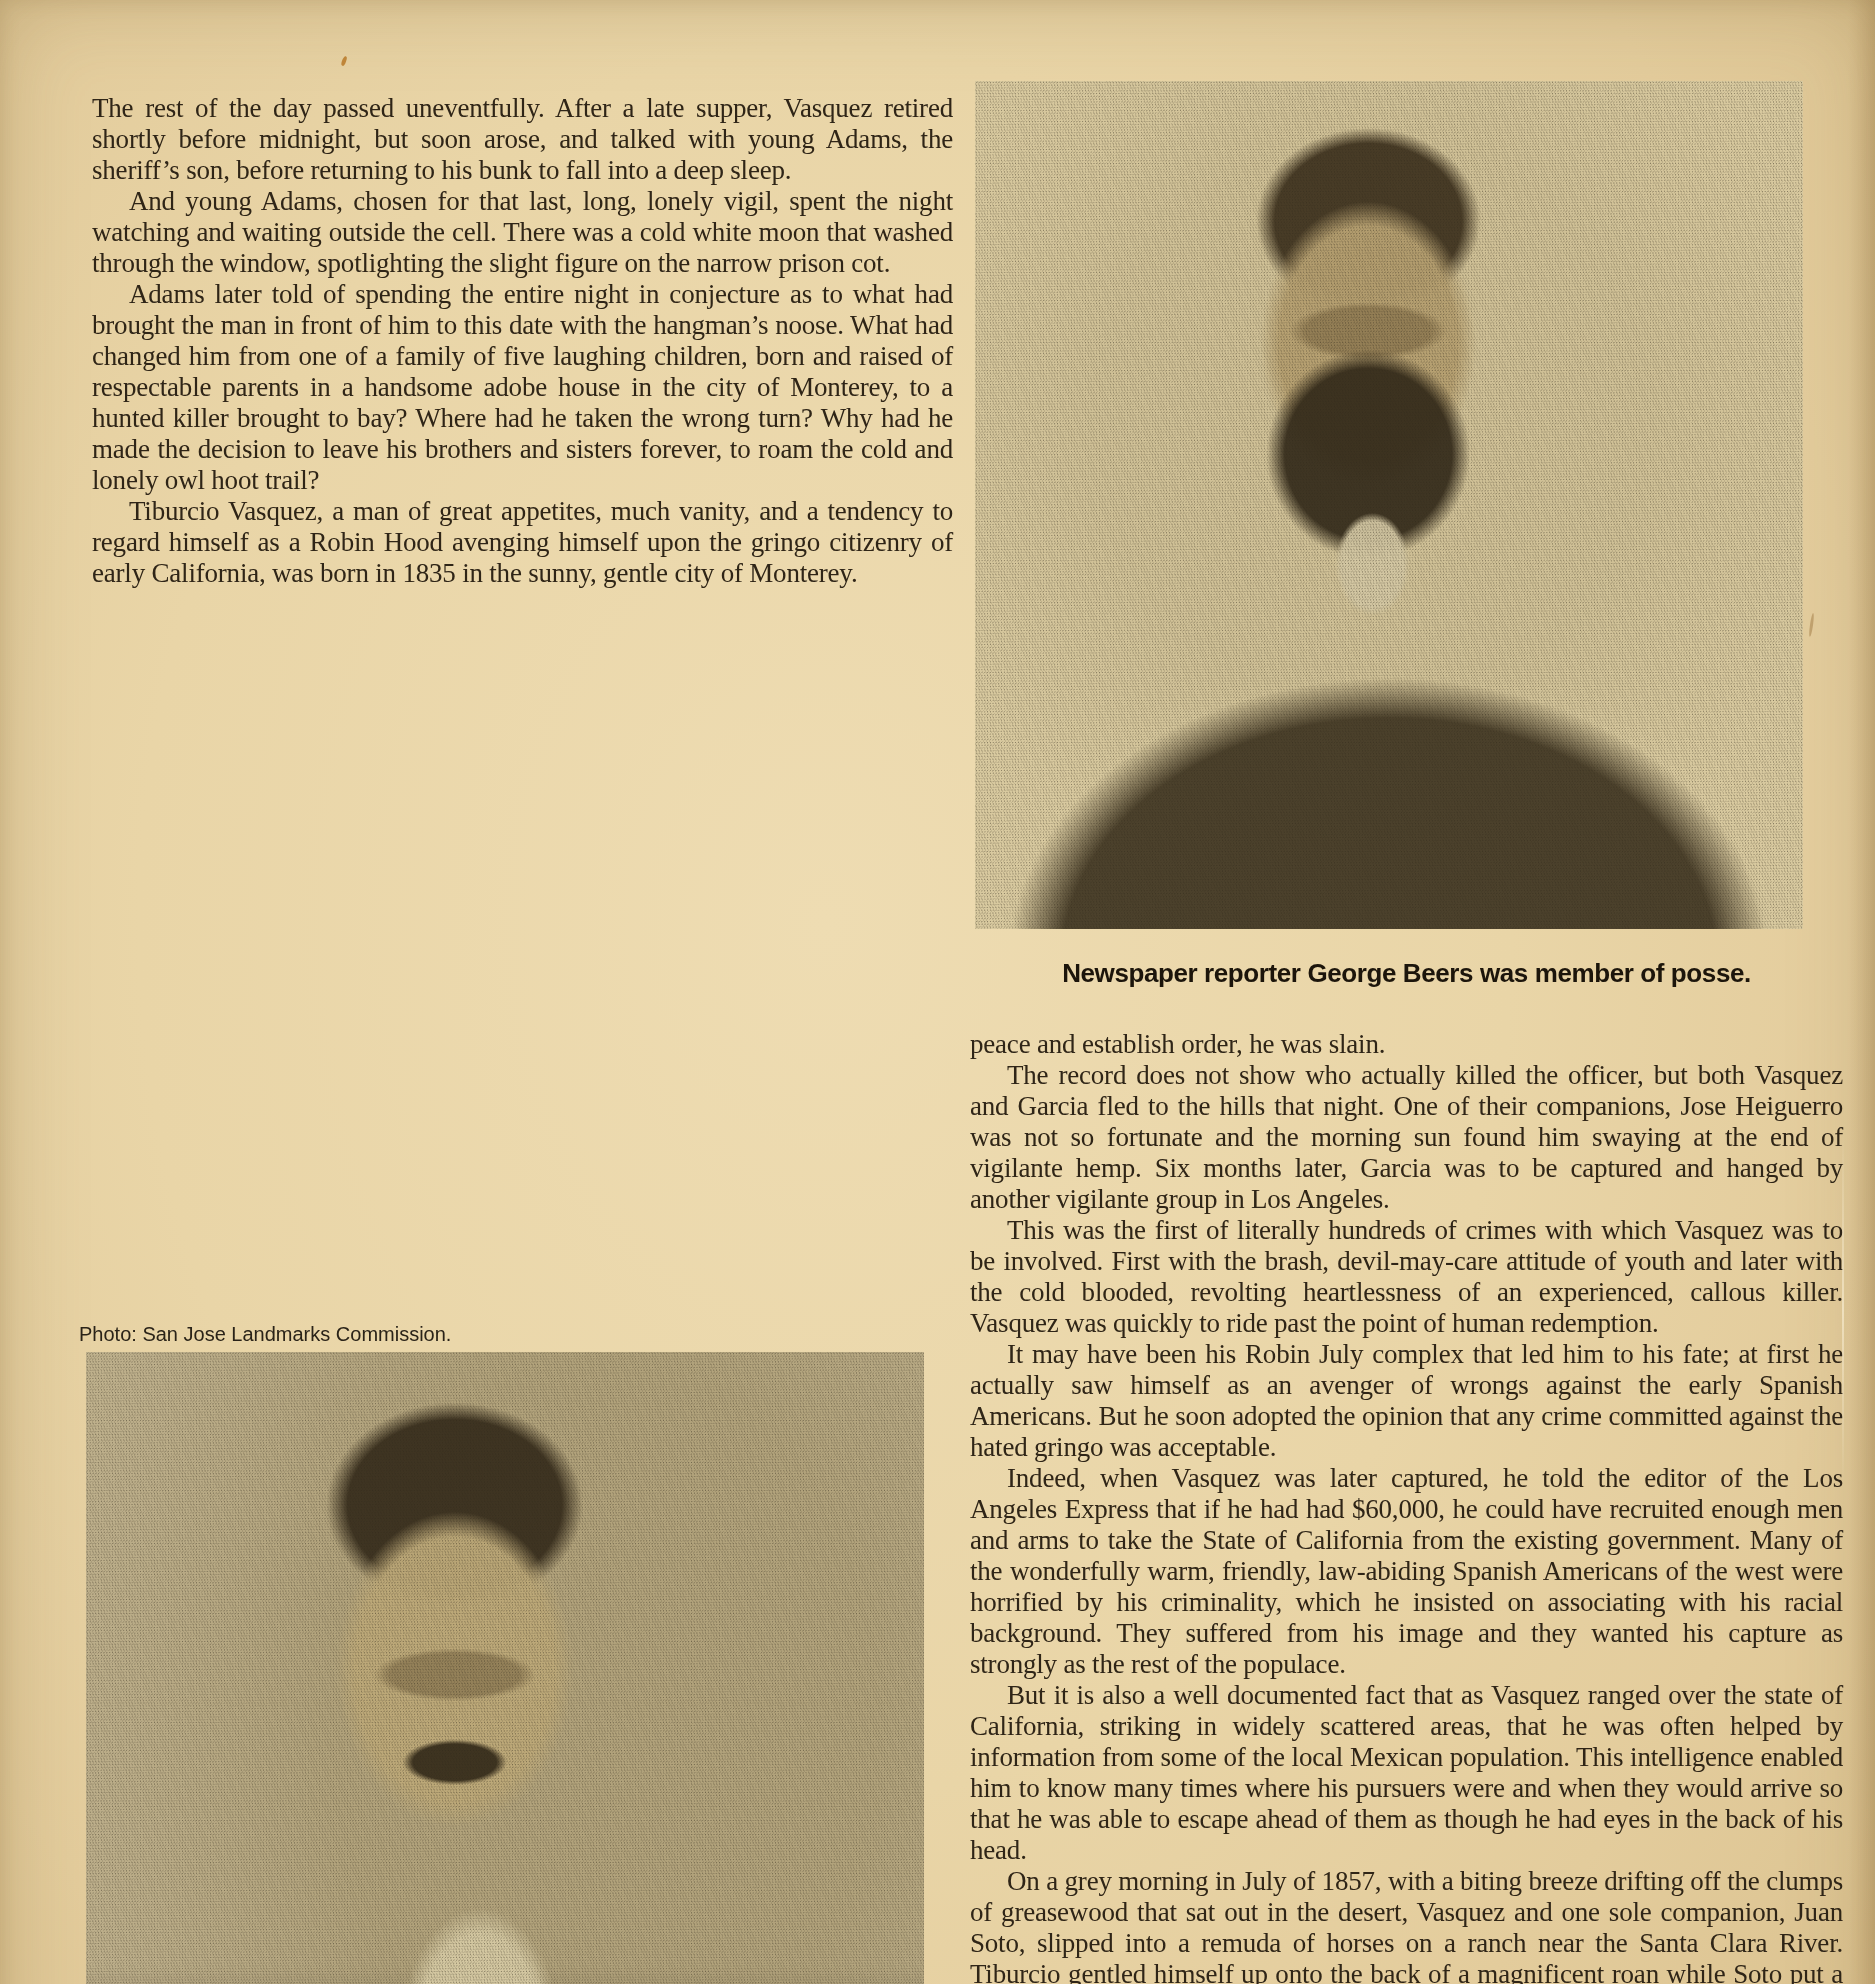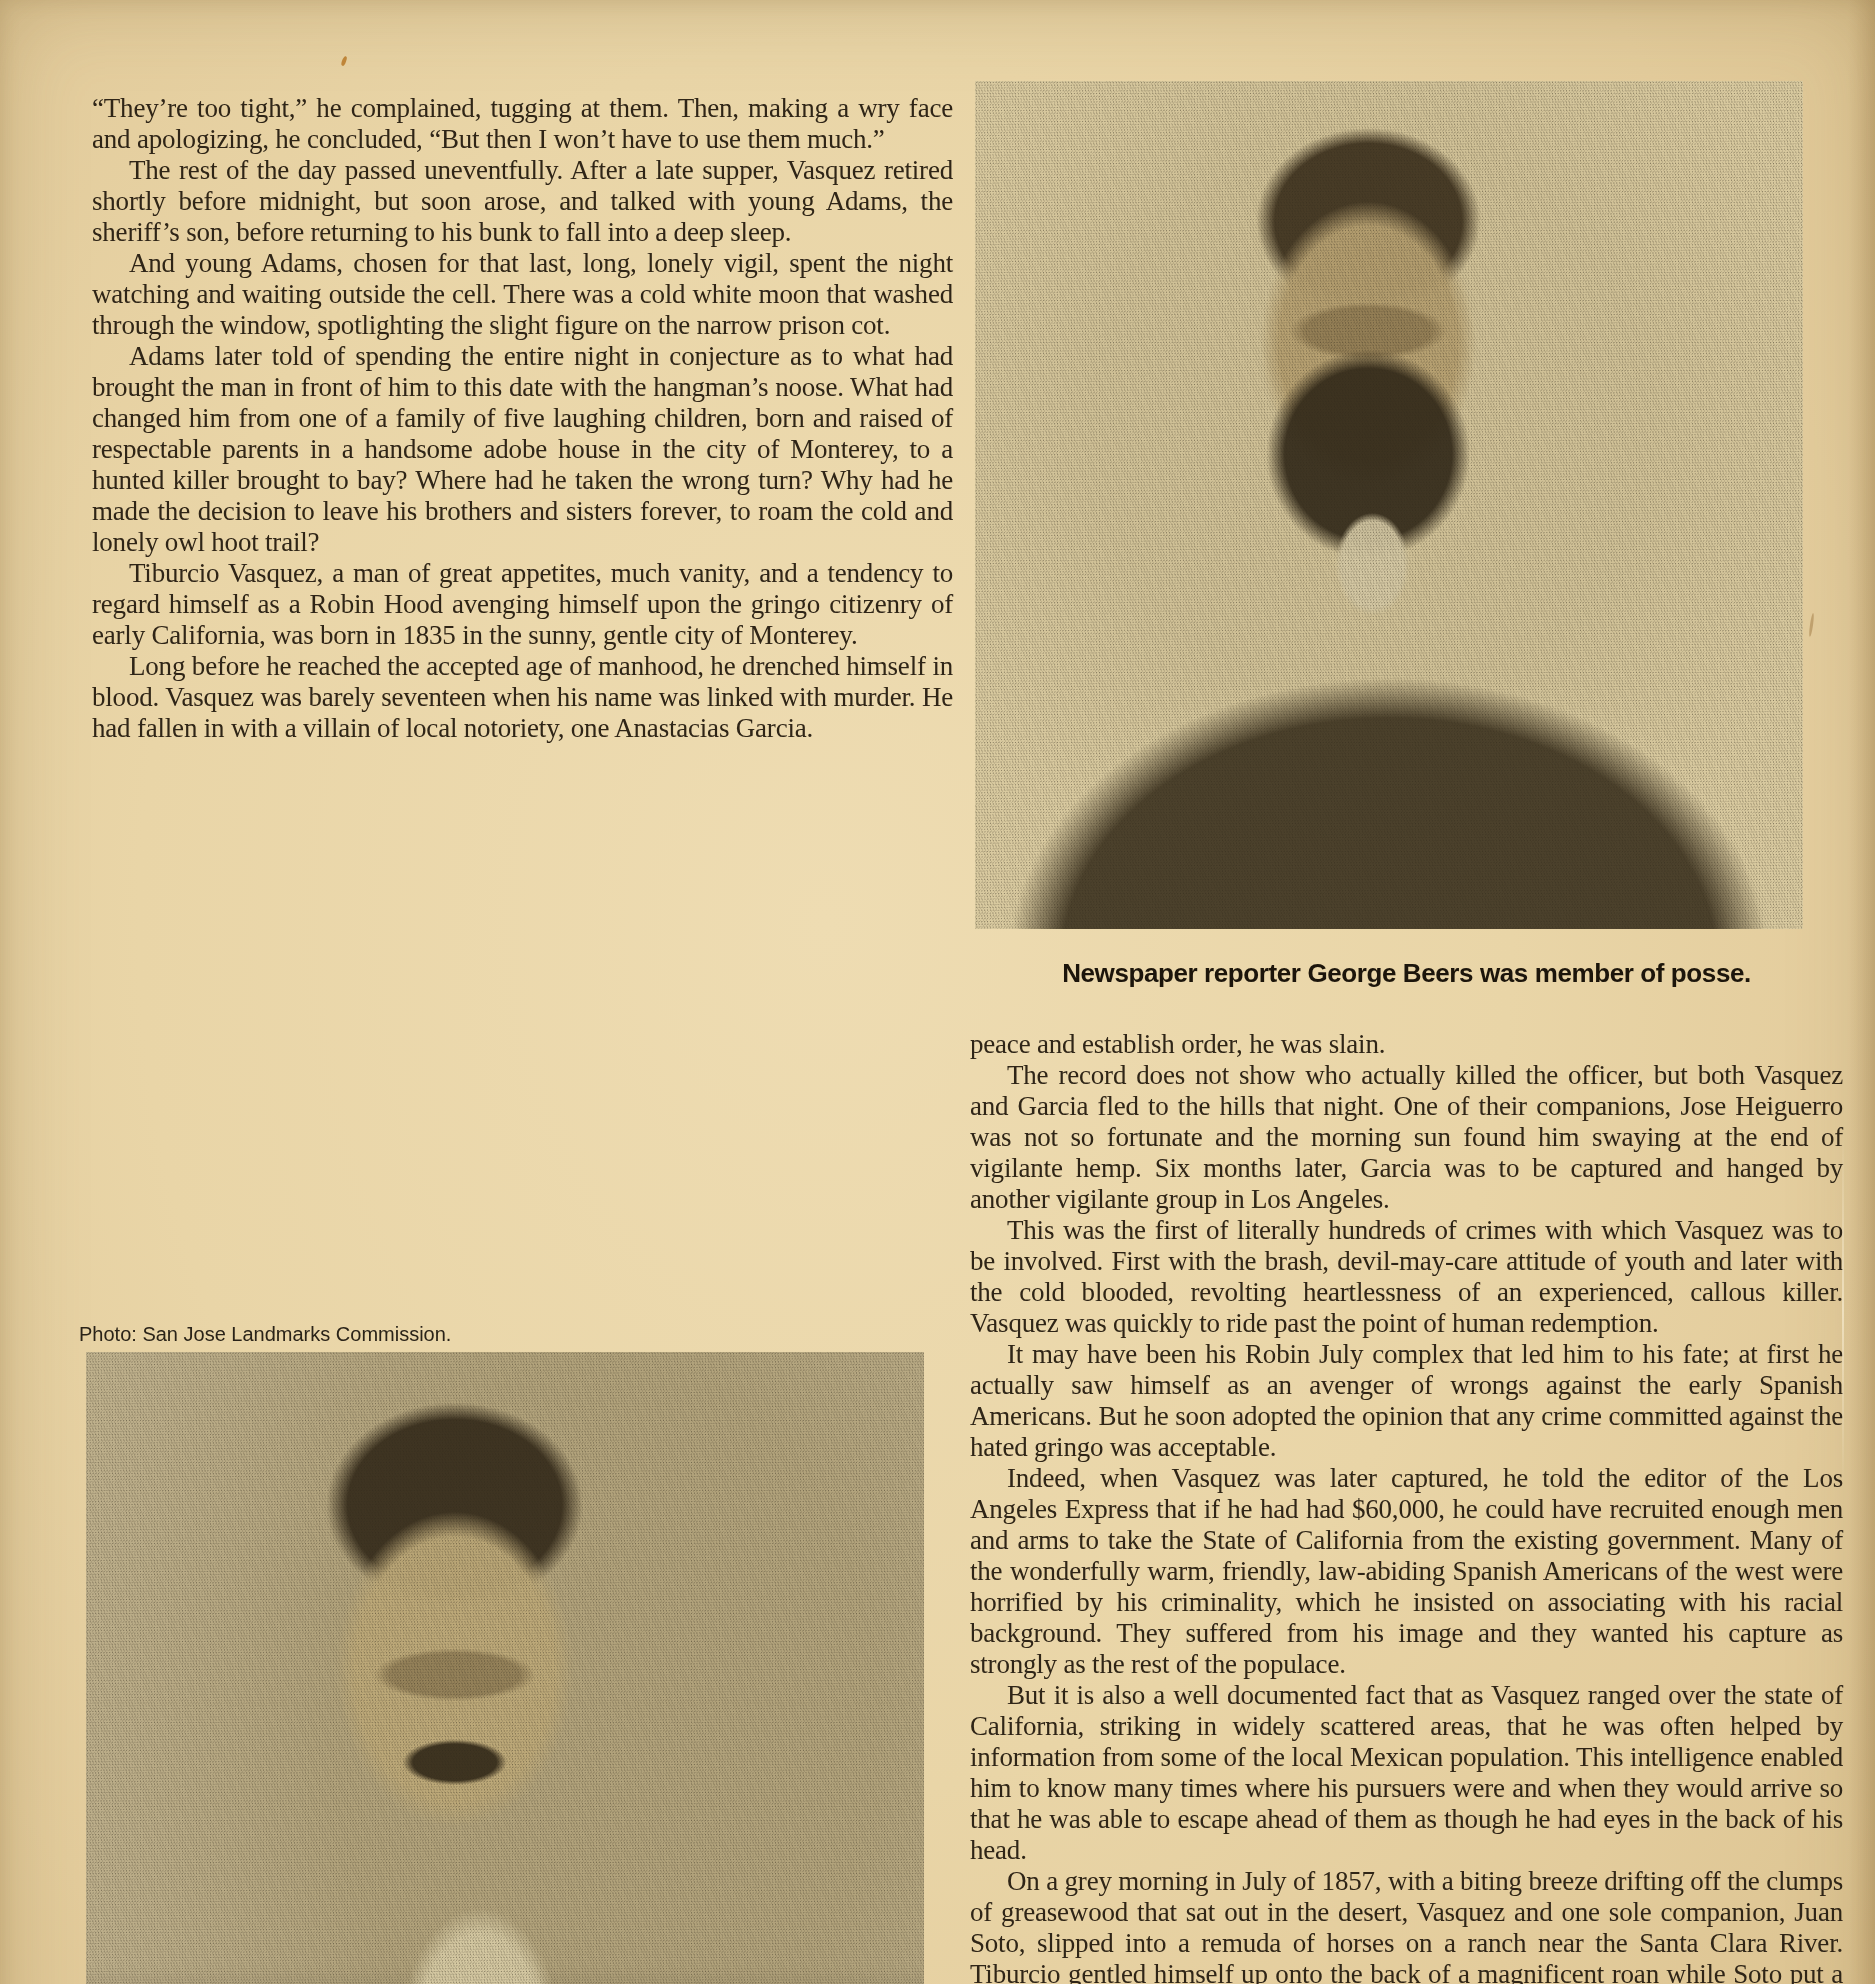"“They’re too tight,” he complained," p { html: <p>“They’re too tight,” he complained, tugging at them. Then, making a wry face and apologizing, he concluded, “But then I won’t have to use them much.”</p> -> none }
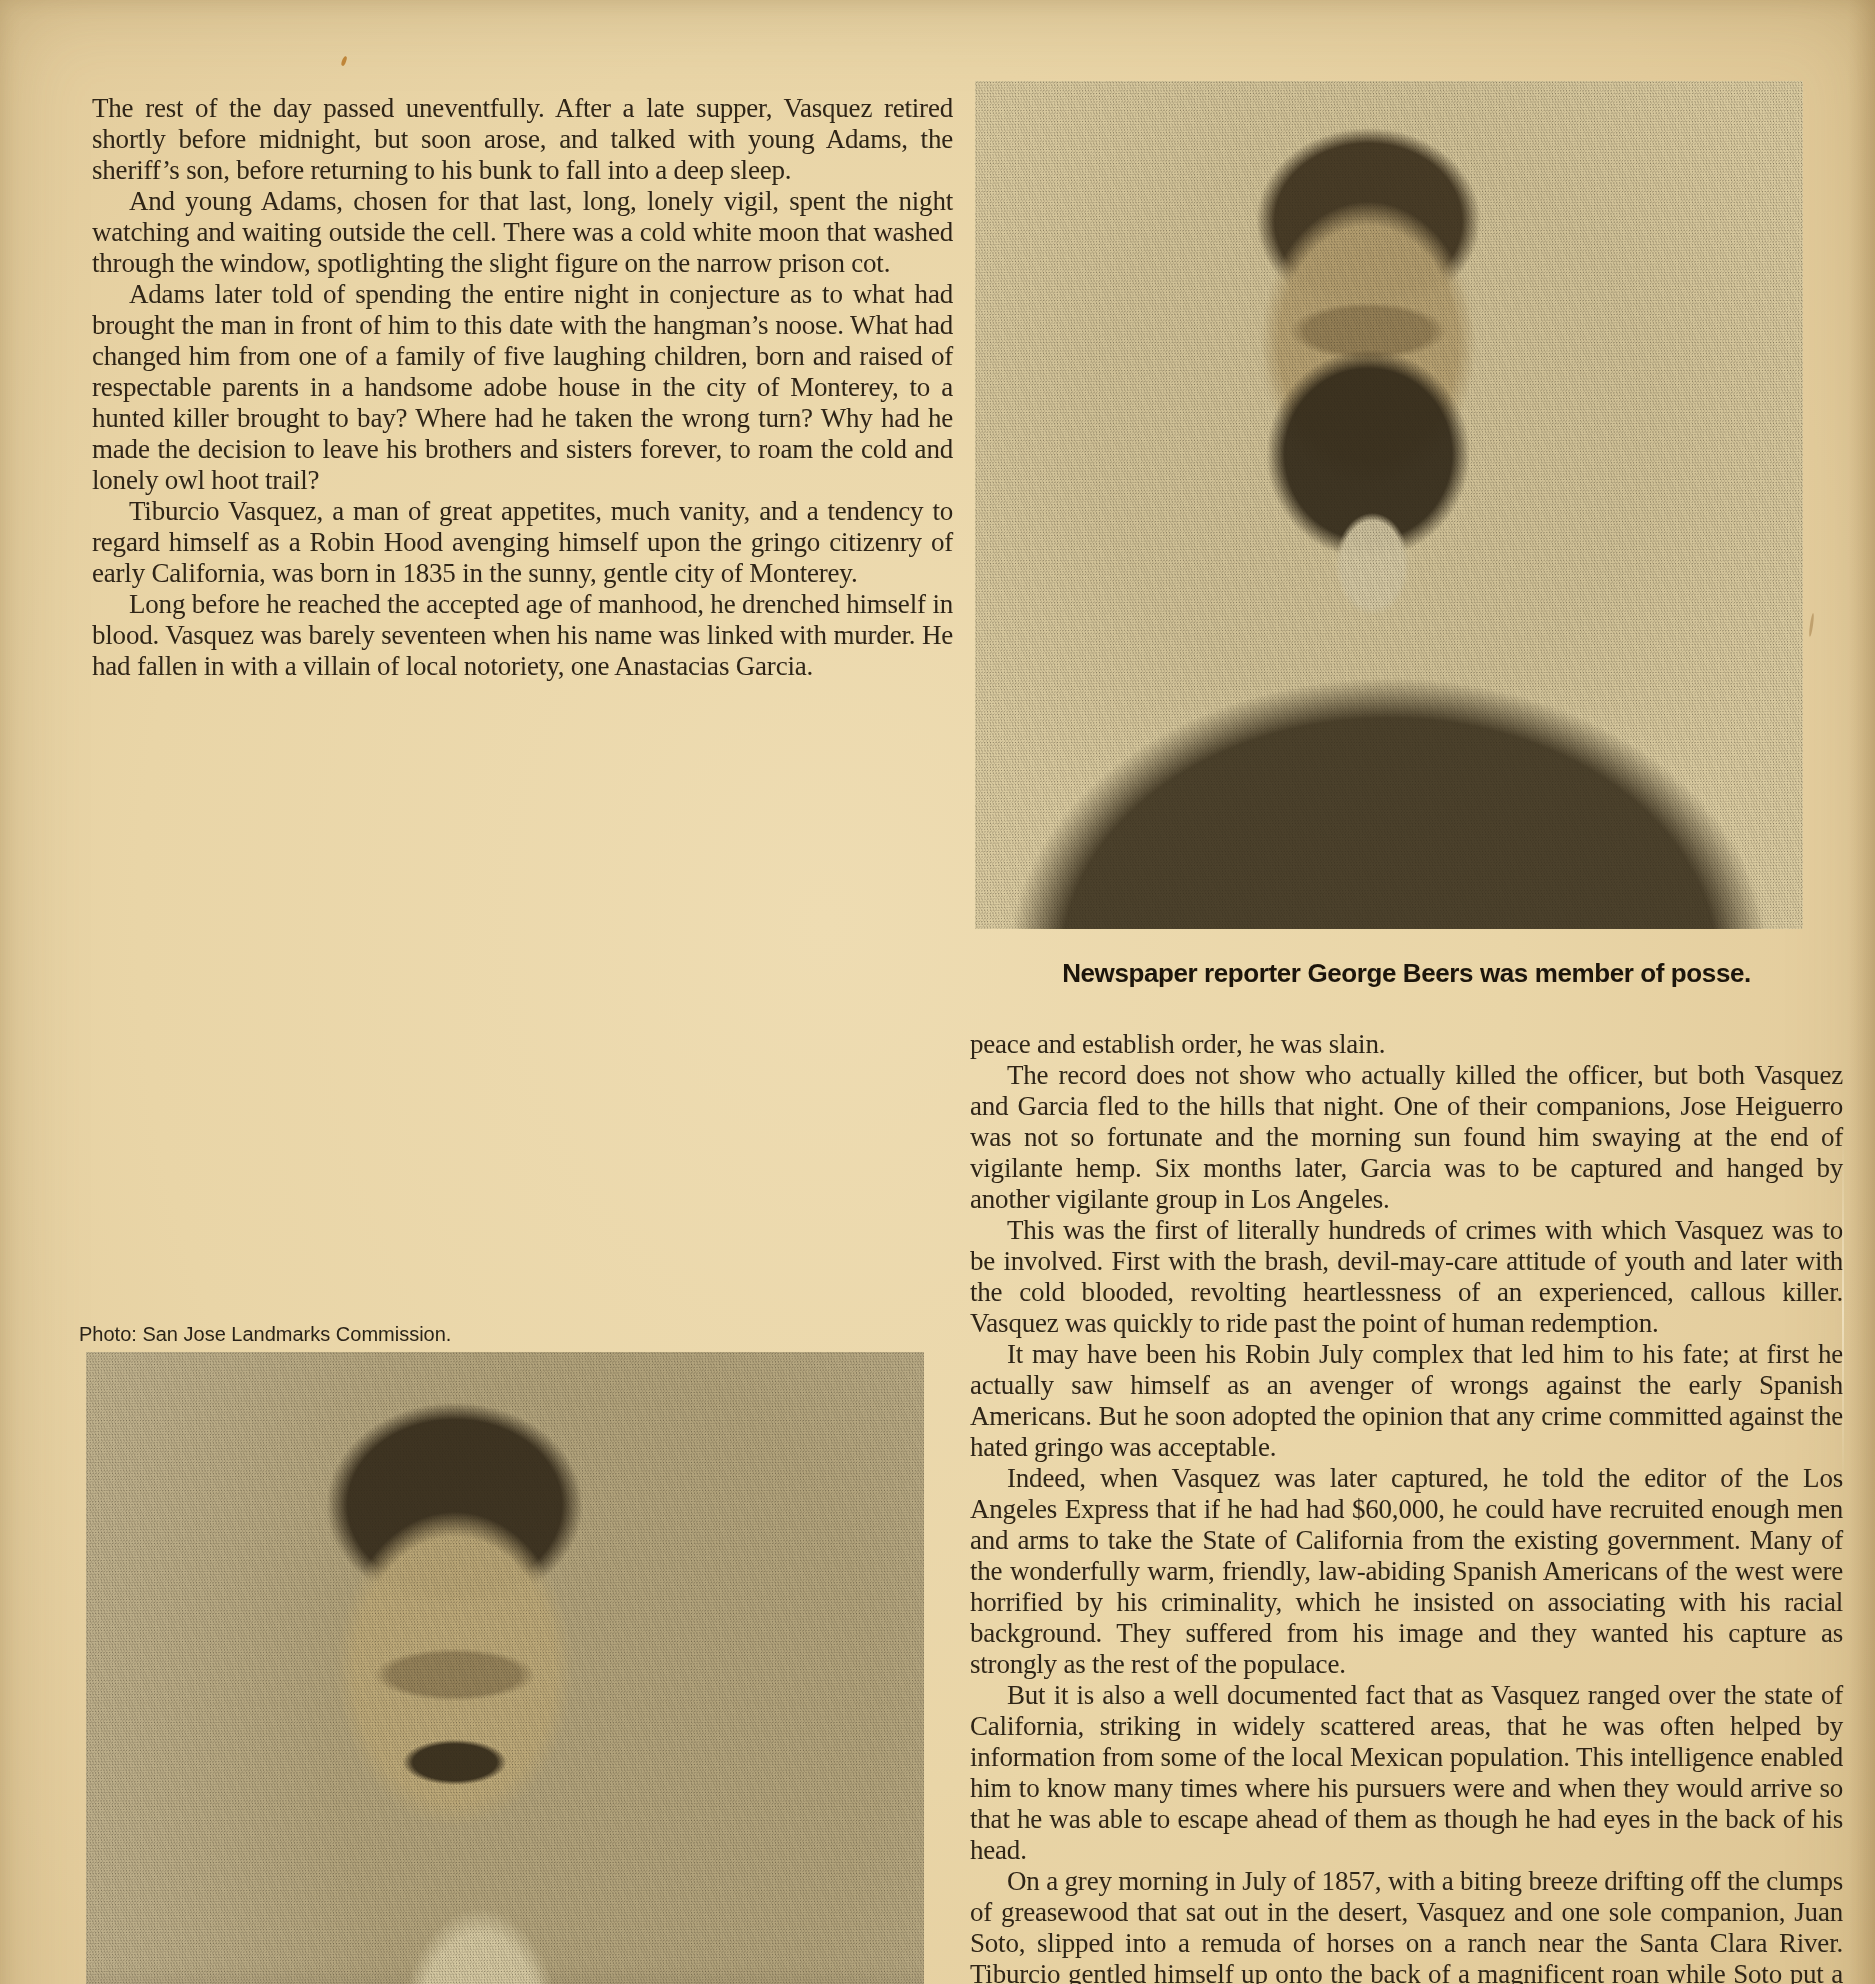"Long before he reached the" p { html: <p>Long before he reached the accepted age of manhood, he drenched himself in blood. Vasquez was barely seventeen when his name was linked with murder. He had fallen in with a villain of local notoriety, one Anastacias Garcia.</p> -> none }
